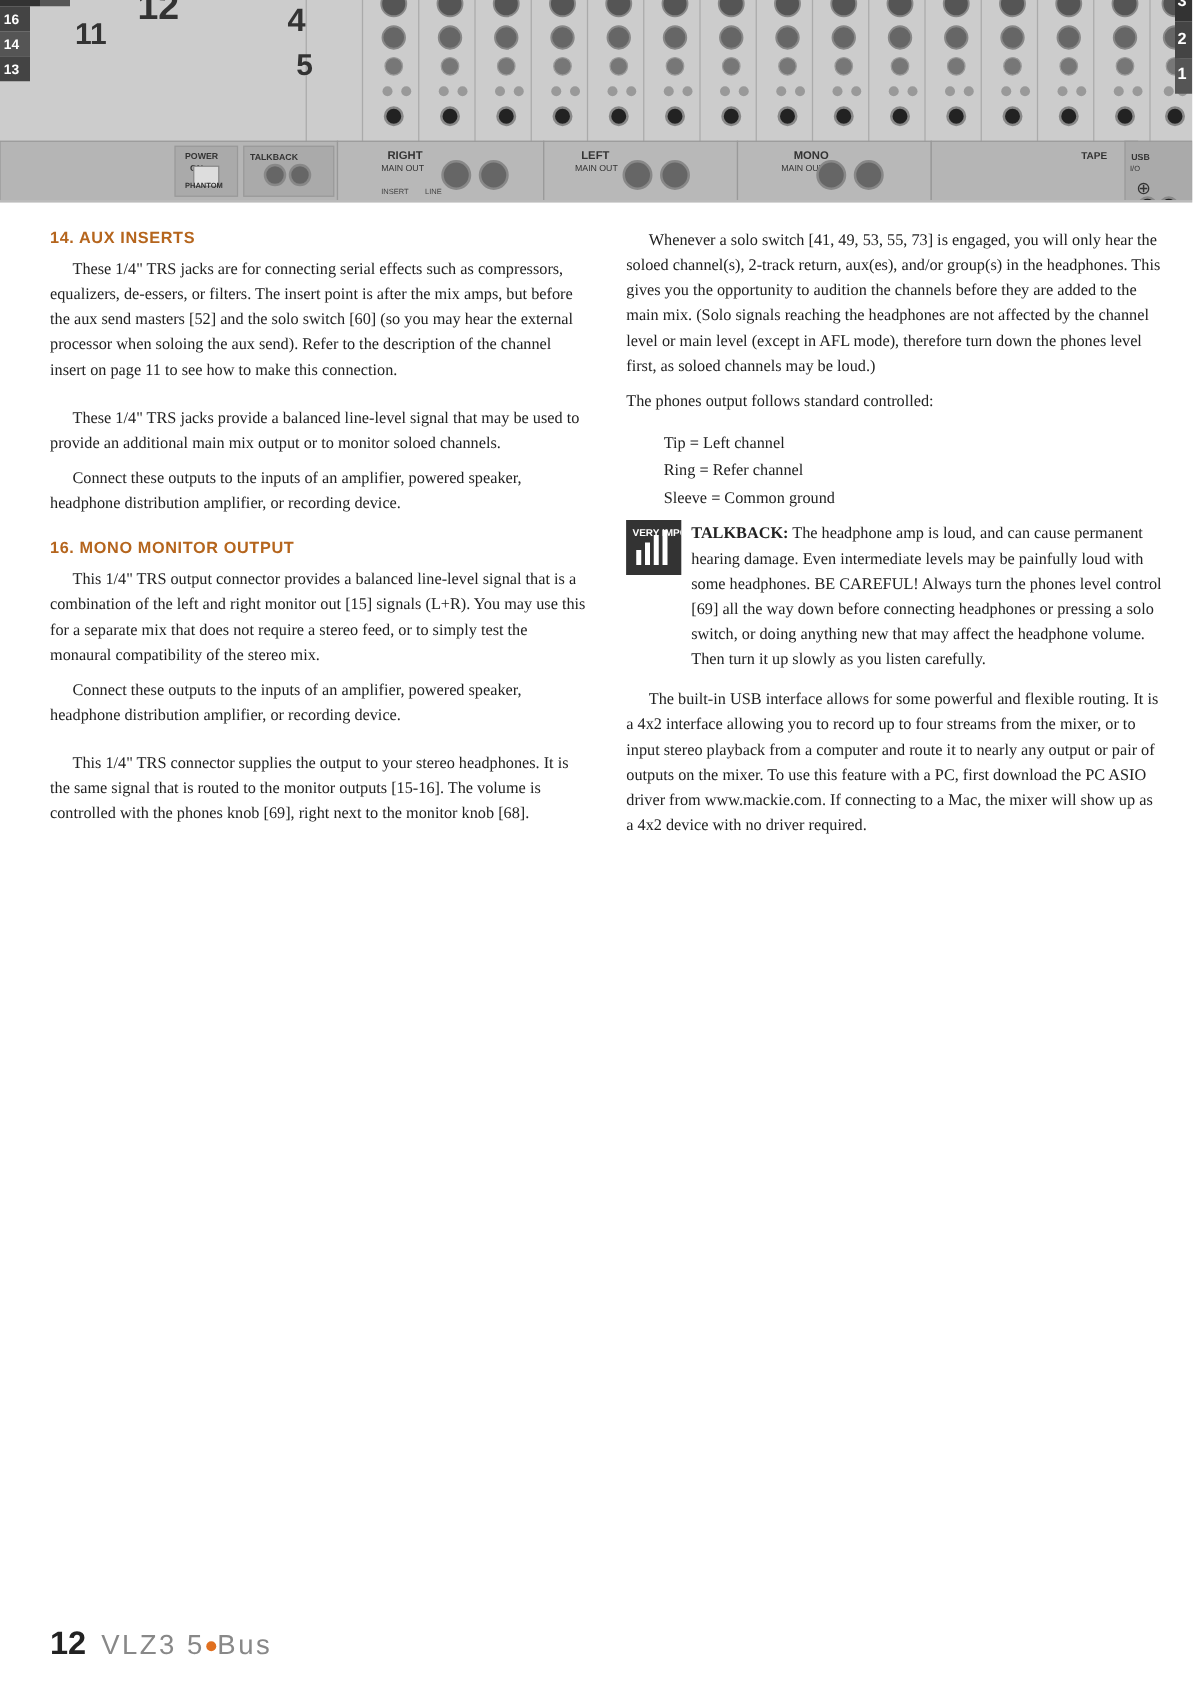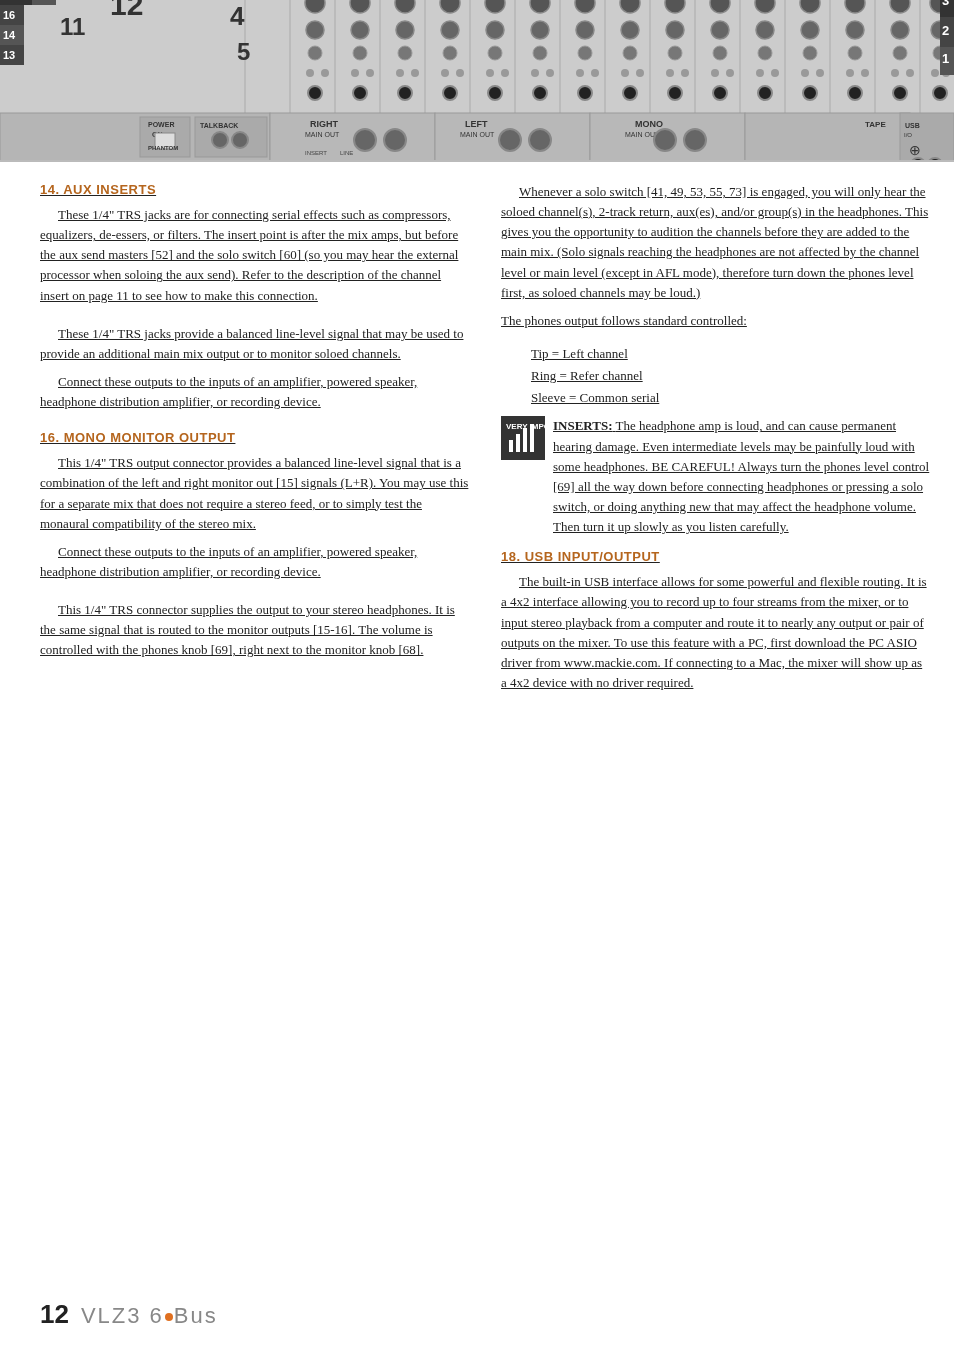"14. AUX INSERTS" .content { text-decoration: underline -> none }
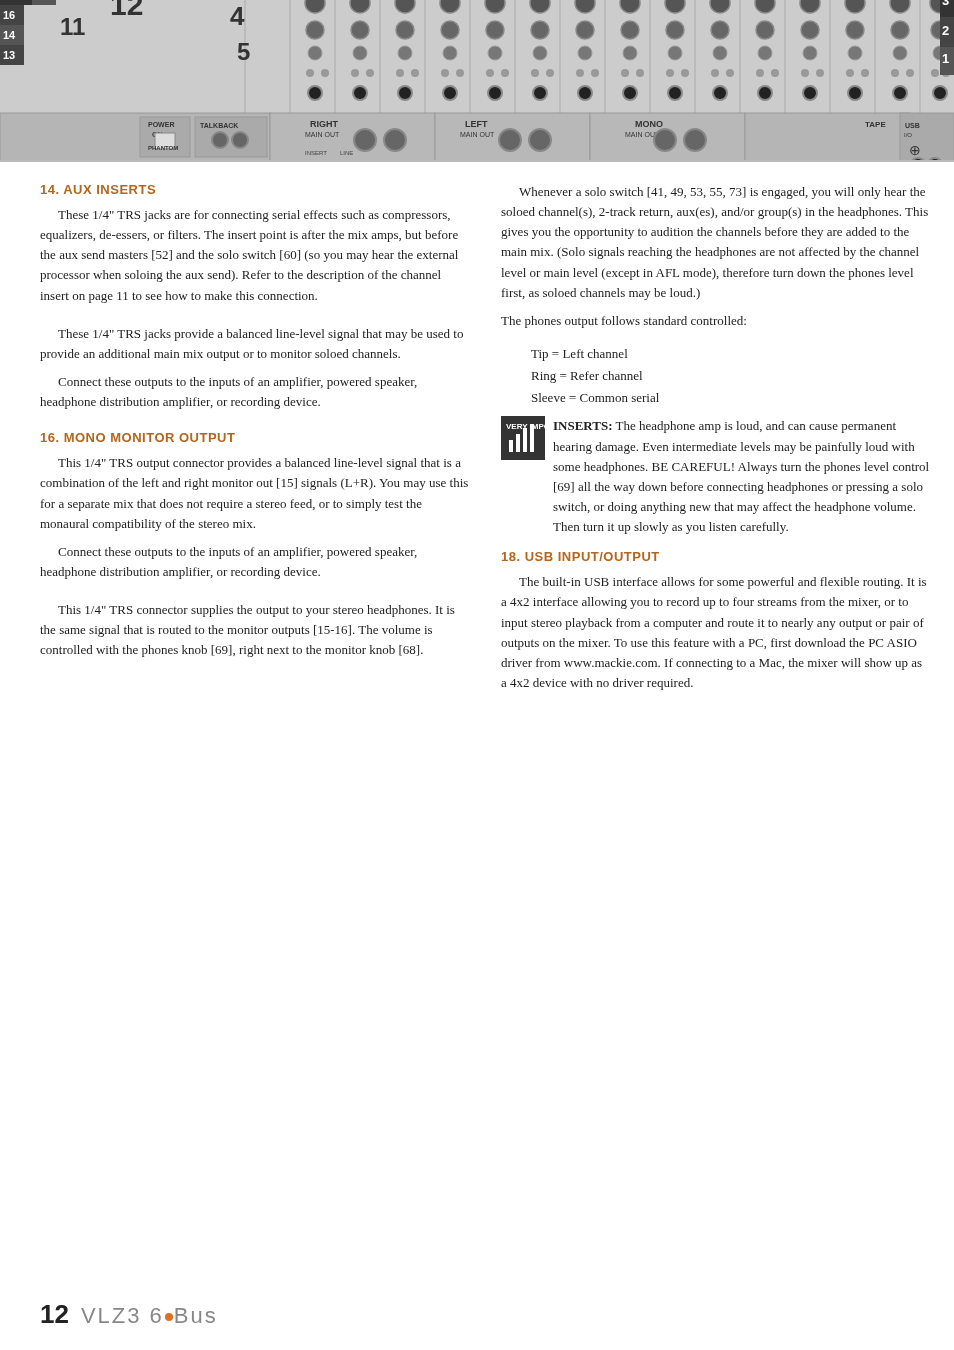"Sleeve = Common serial" div { text: serial -> ground }
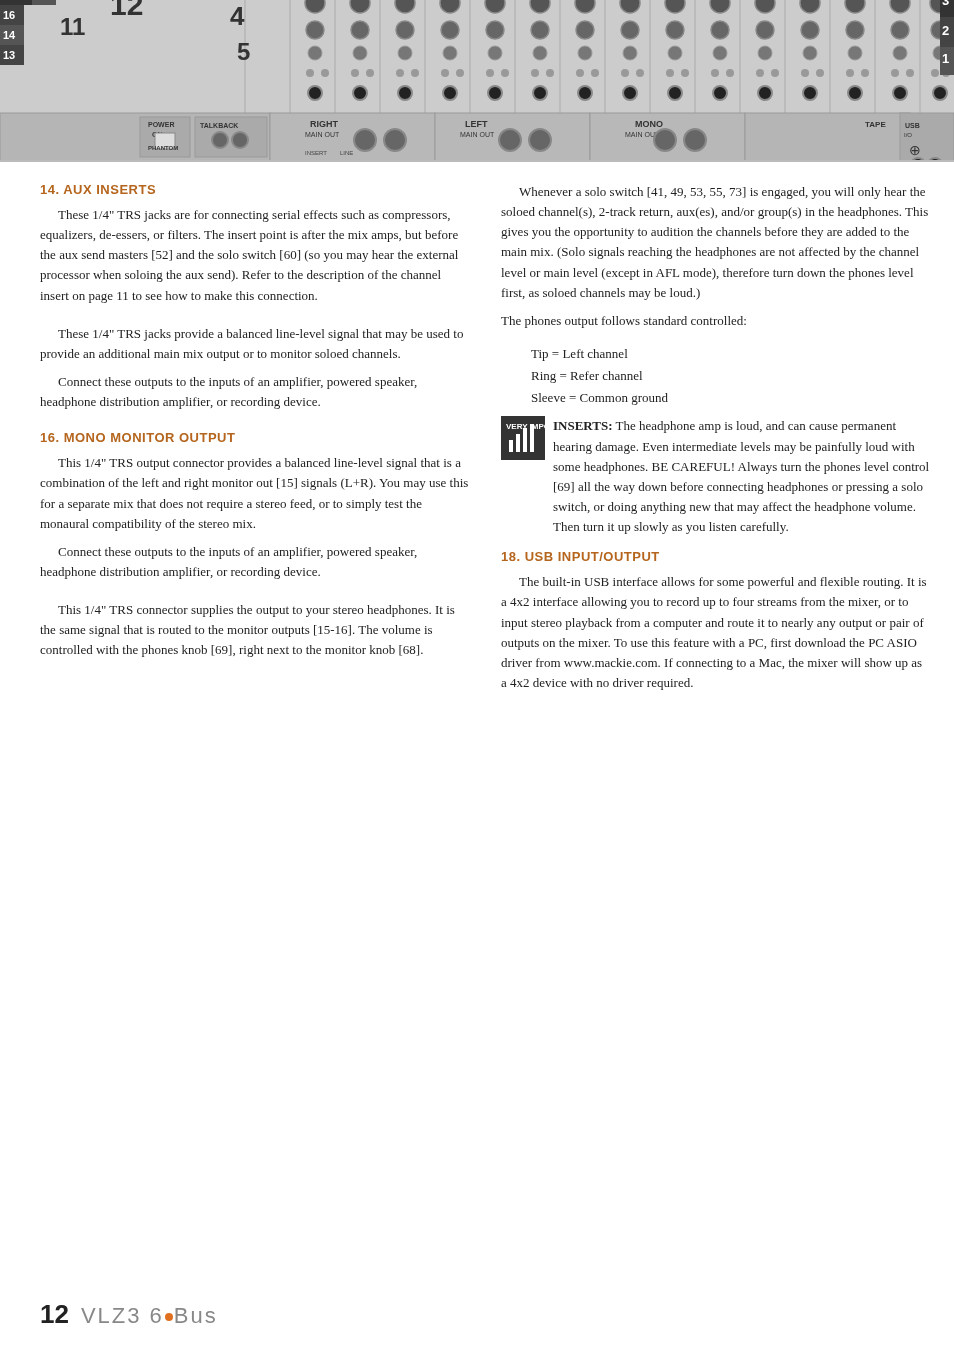"INSERTS:" strong { text: INSERTS -> TALKBACK }
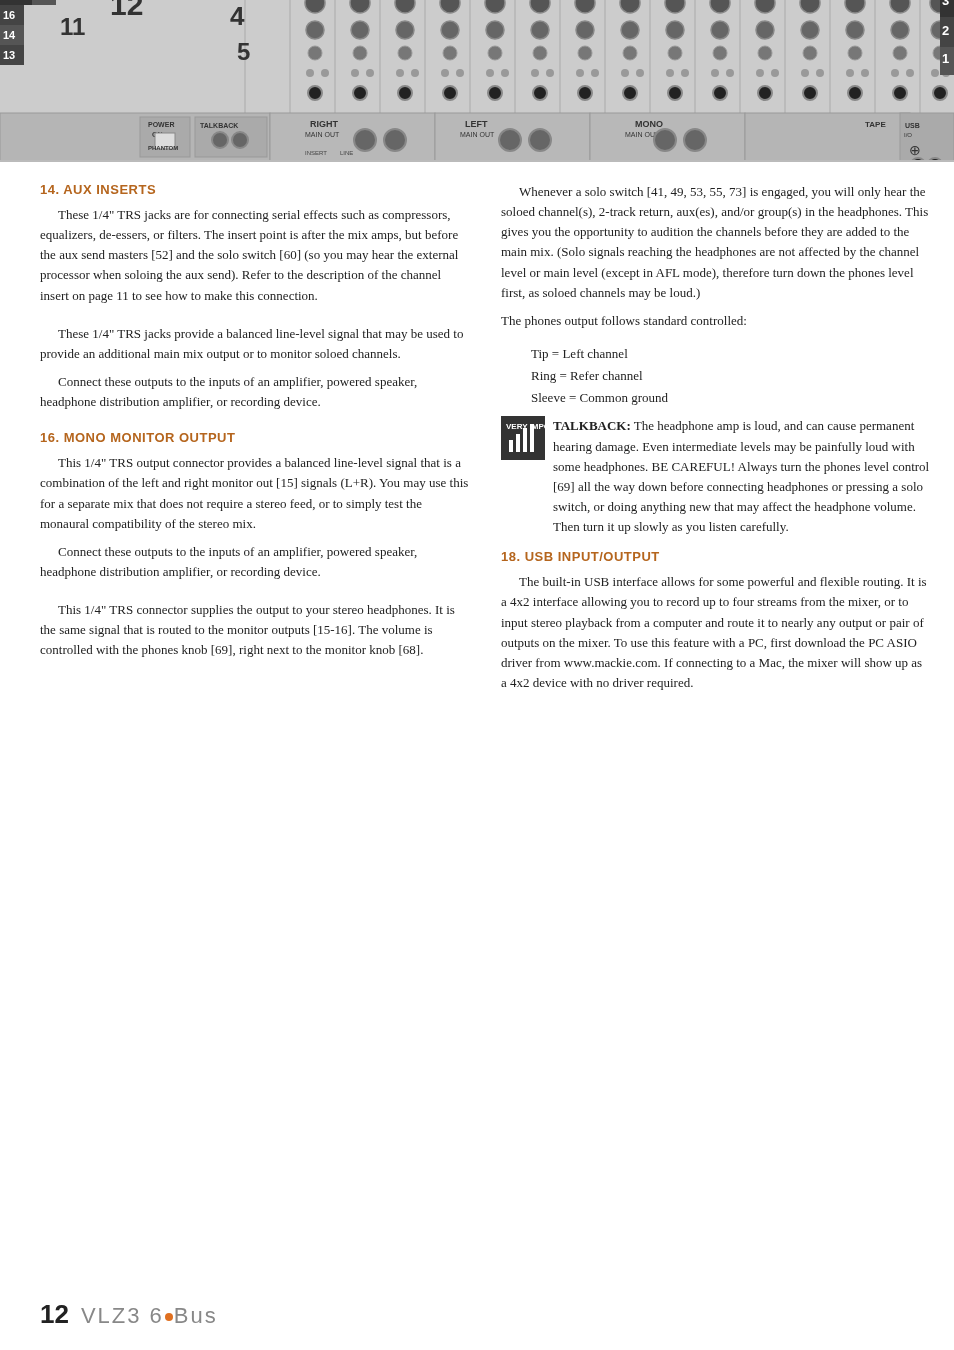"18. USB INPUT/OUTPUT" div.section-title { html: <div>18. USB INPUT/OUTPUT</div> -> none }
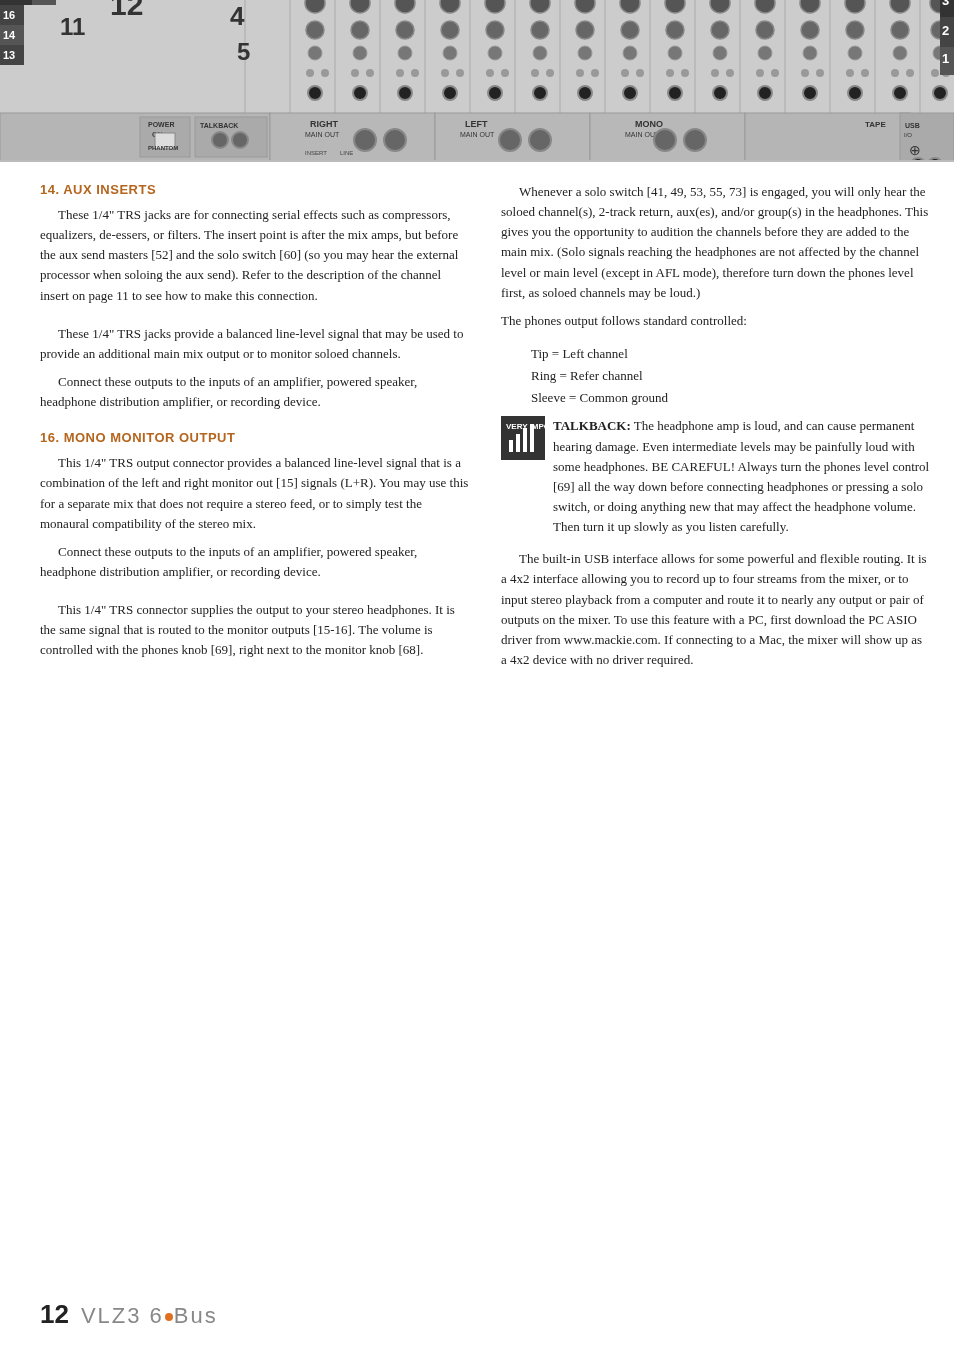"VLZ3 6" span { text: 6 -> 5 }
